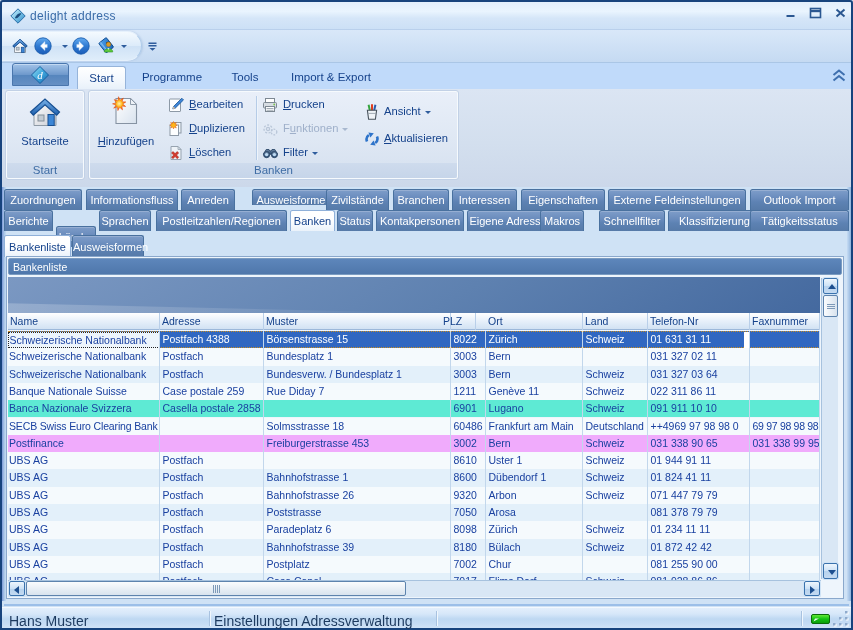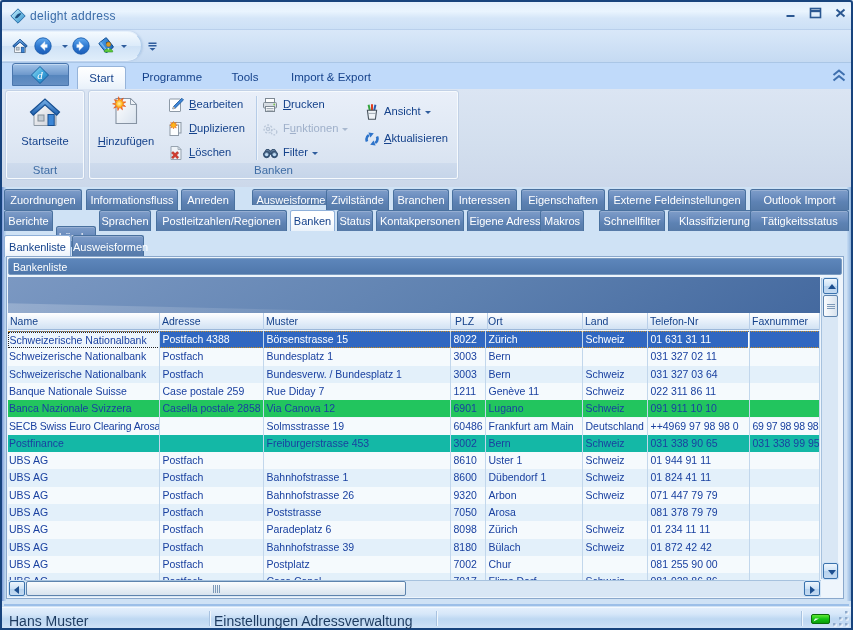"PLZ" div.hc { left: 445px -> 433px }
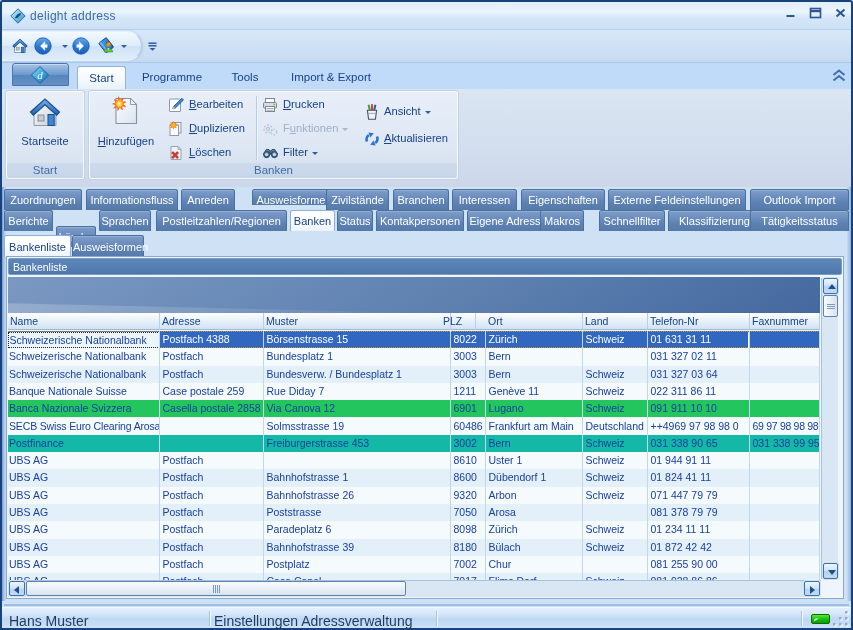"01 631 31 11" div.cell { border-right: 2px solid #ffffff -> 6px solid #ffffff }
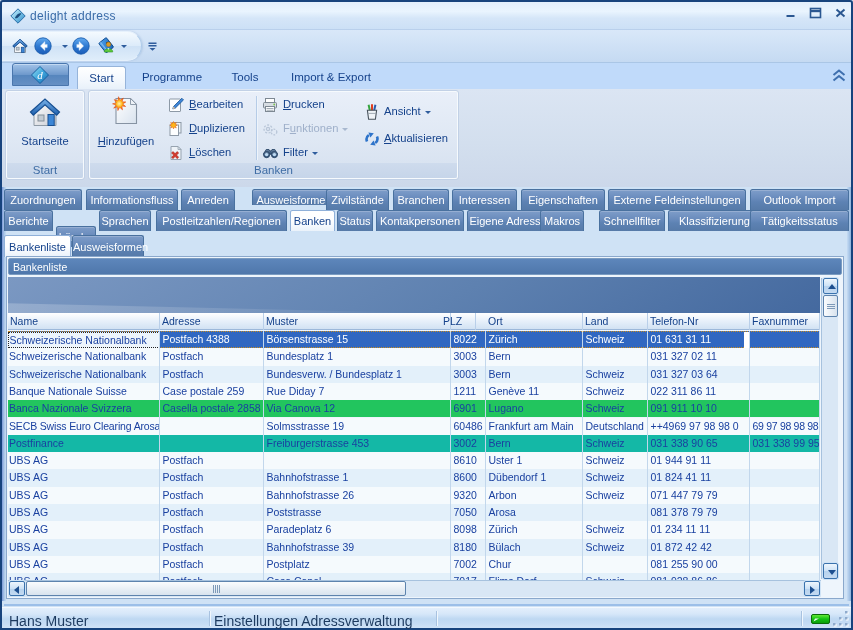"Banca Nazionale Svizzera" div.row { background: #22c55e -> #5eead4 }
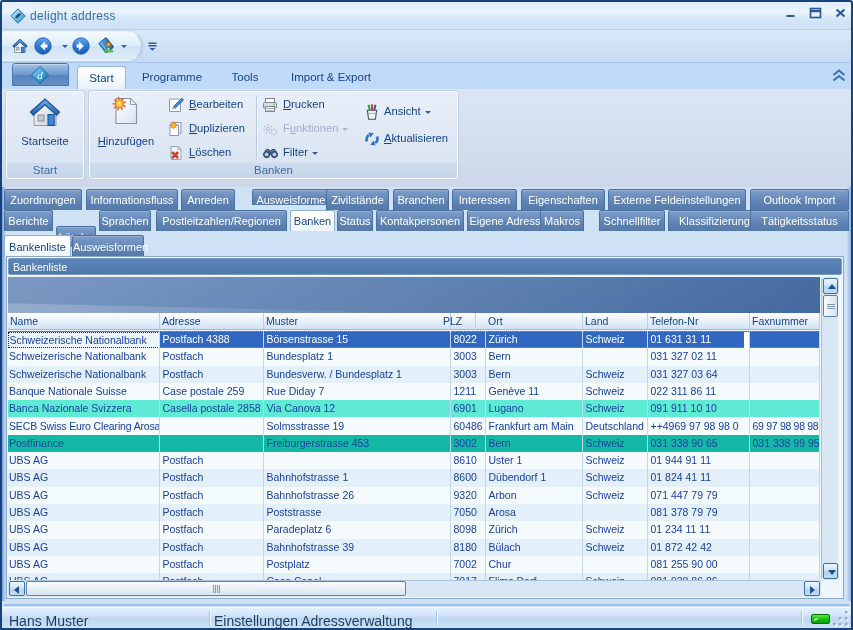"Via Canova 12" div.cell { html: <div>Via Canova 12</div> -> none }
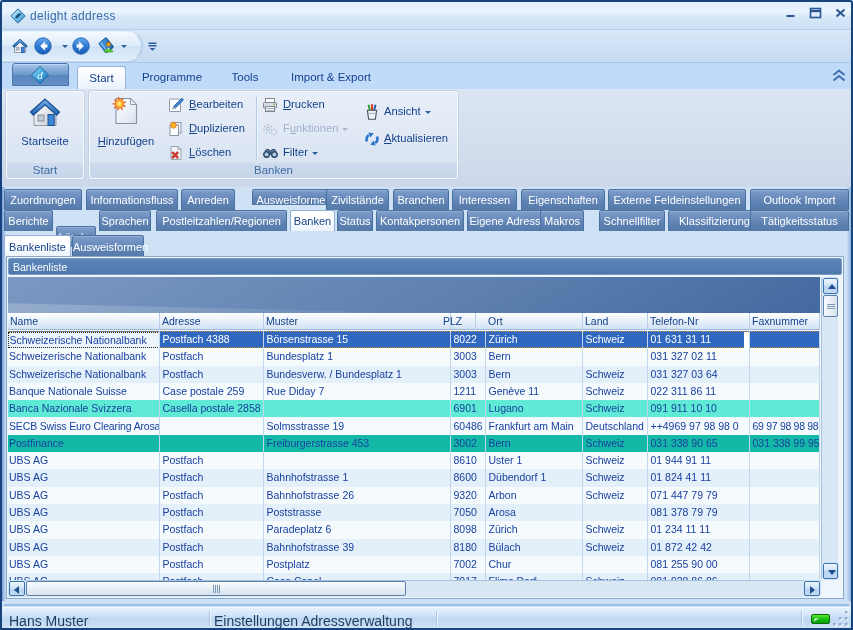"SECB Swiss Euro Clearing Arosa" span { text: Arosa -> Bank }
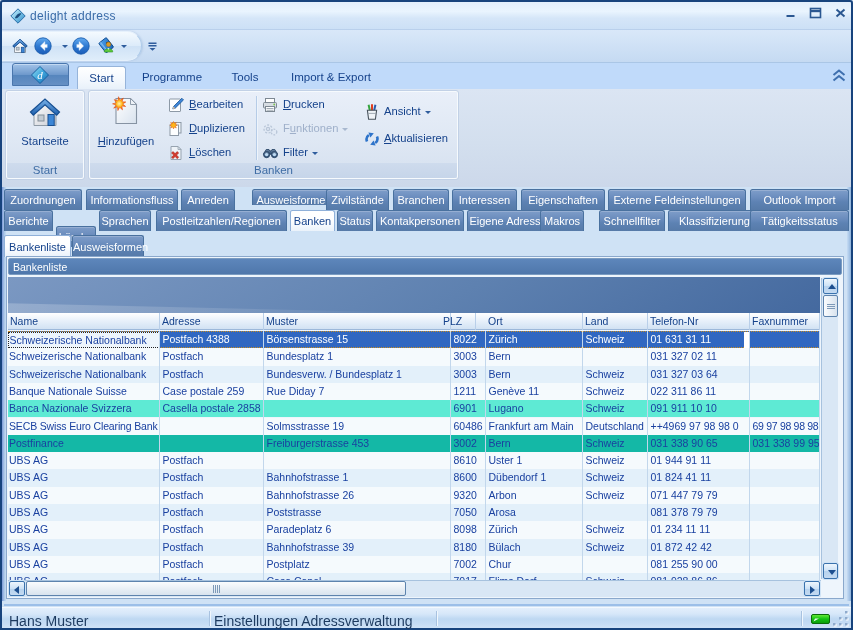"Solmsstrasse 19" div.cell { text: 19 -> 18 }
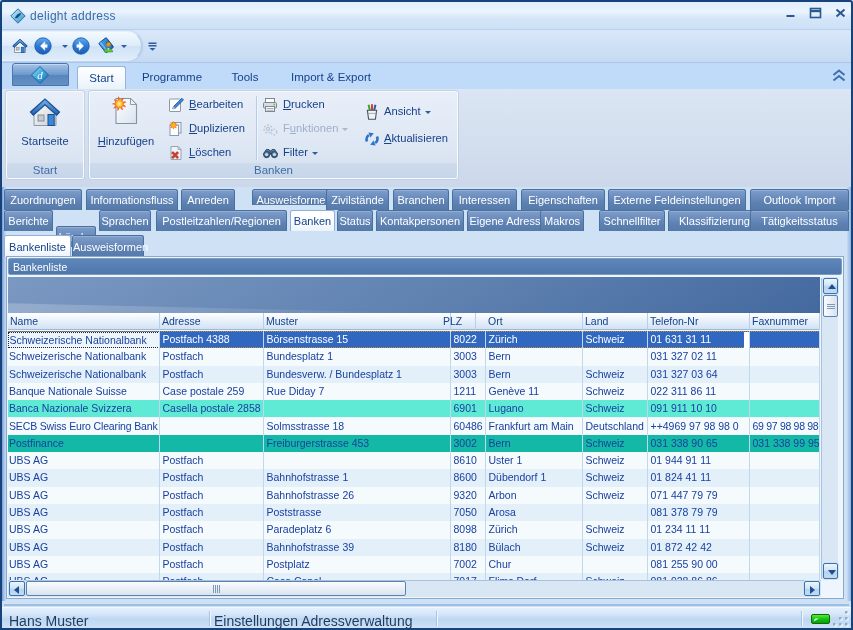"Postfinance" div.row { background: #14b8a6 -> #f0abfc }
